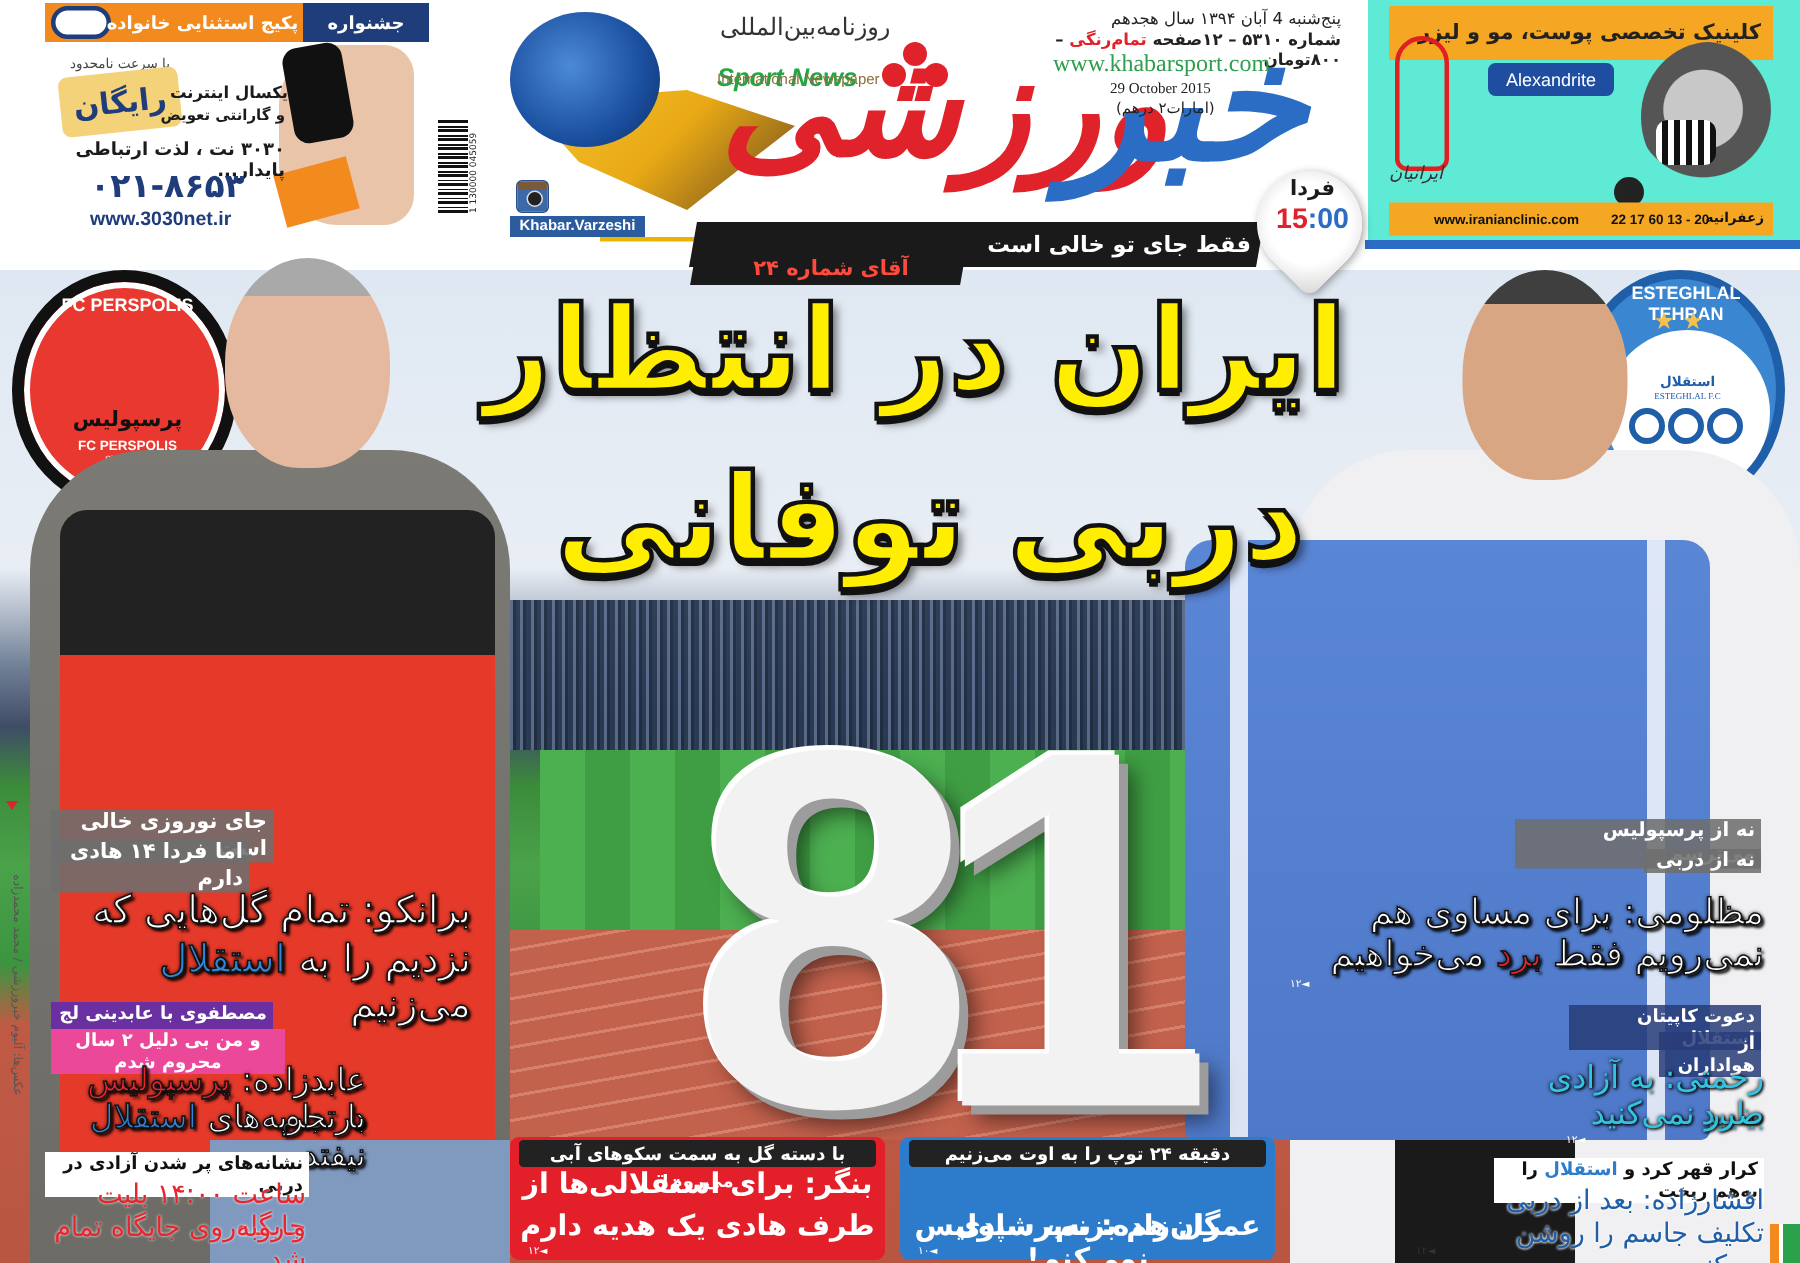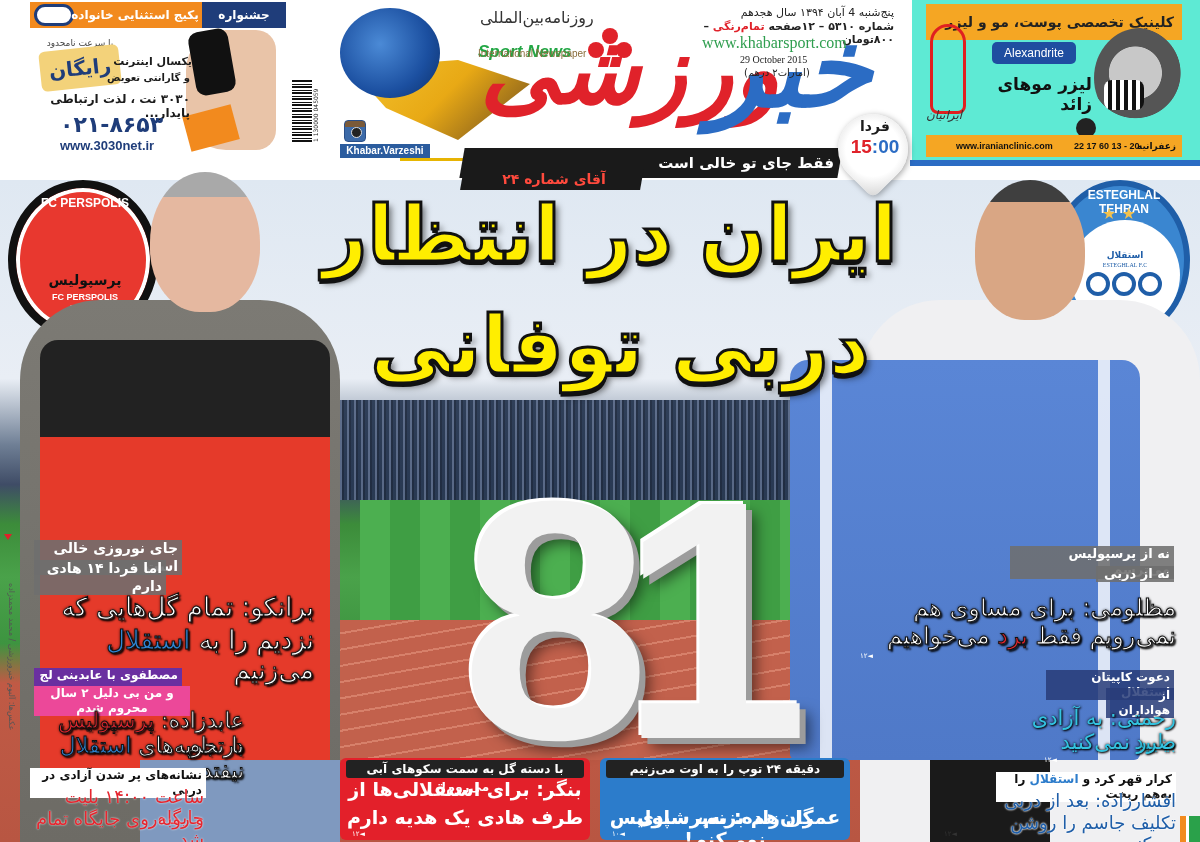"لیزر موهای زائد" div.laser { html: <div>لیزر موهای زائد</div> -> none }
